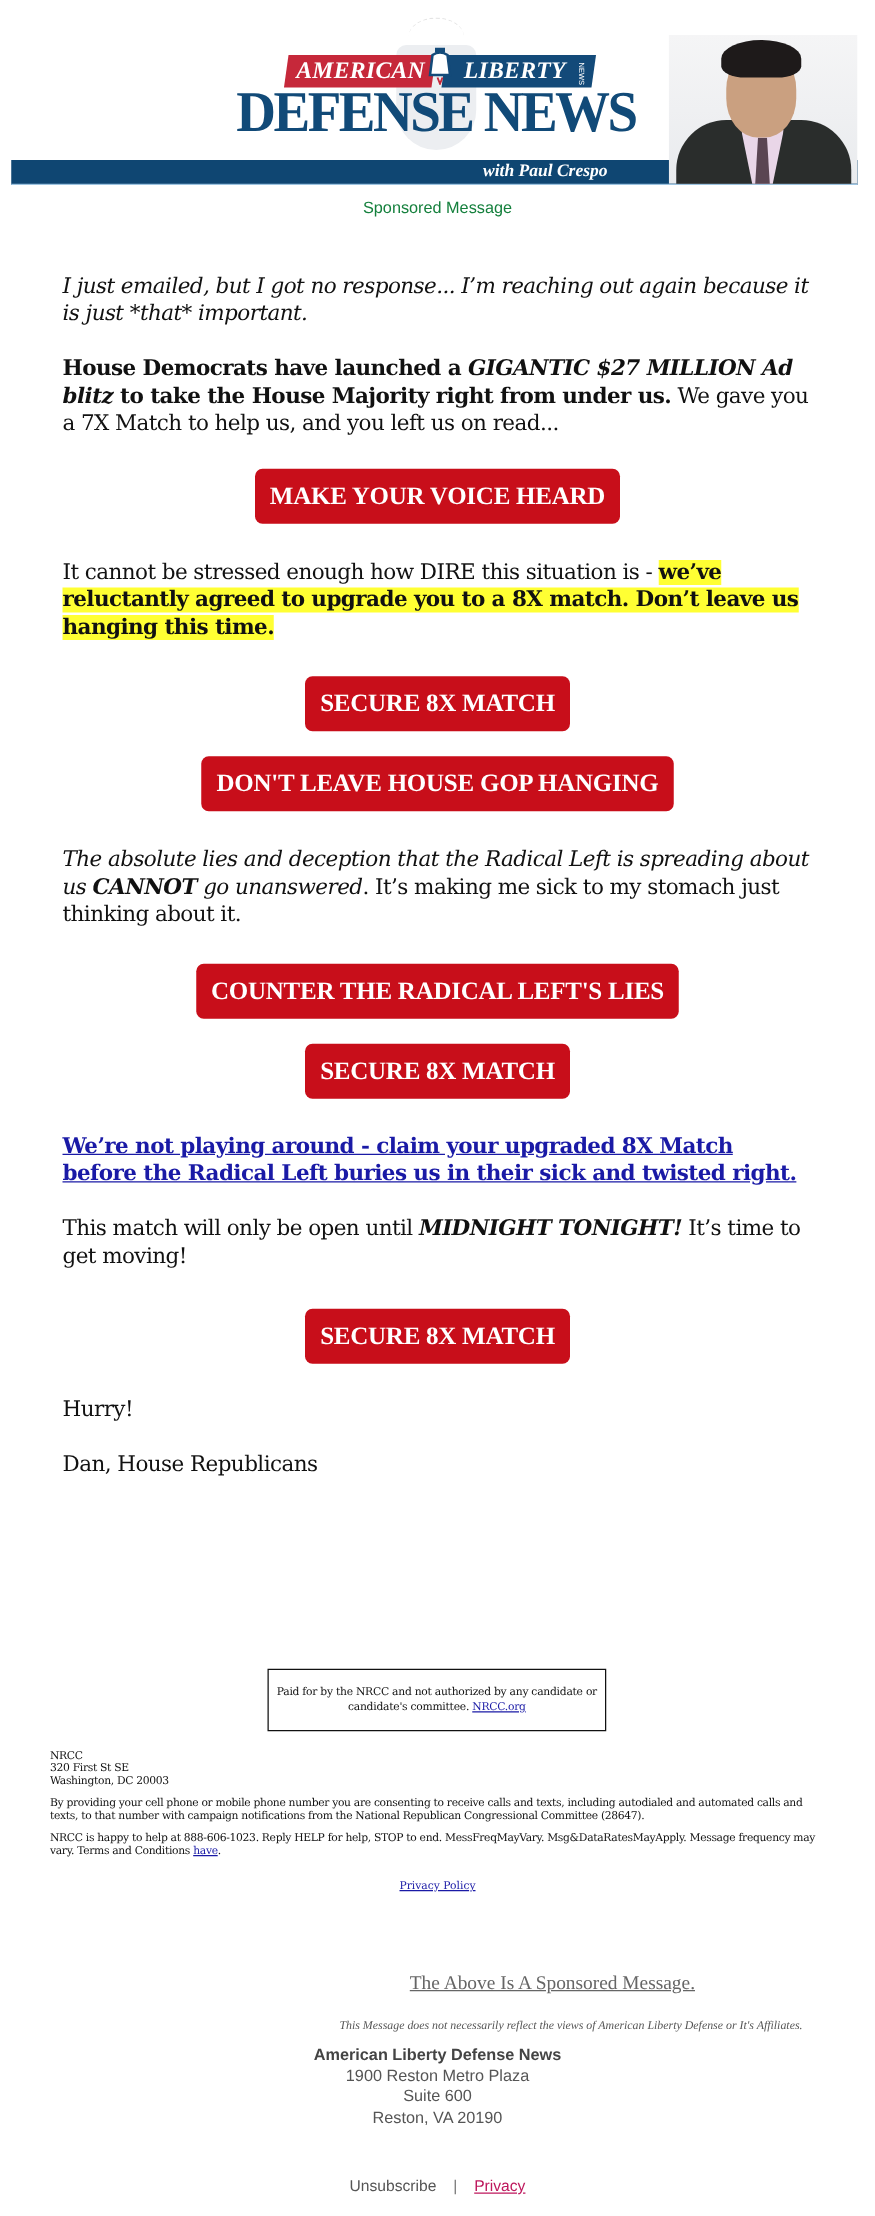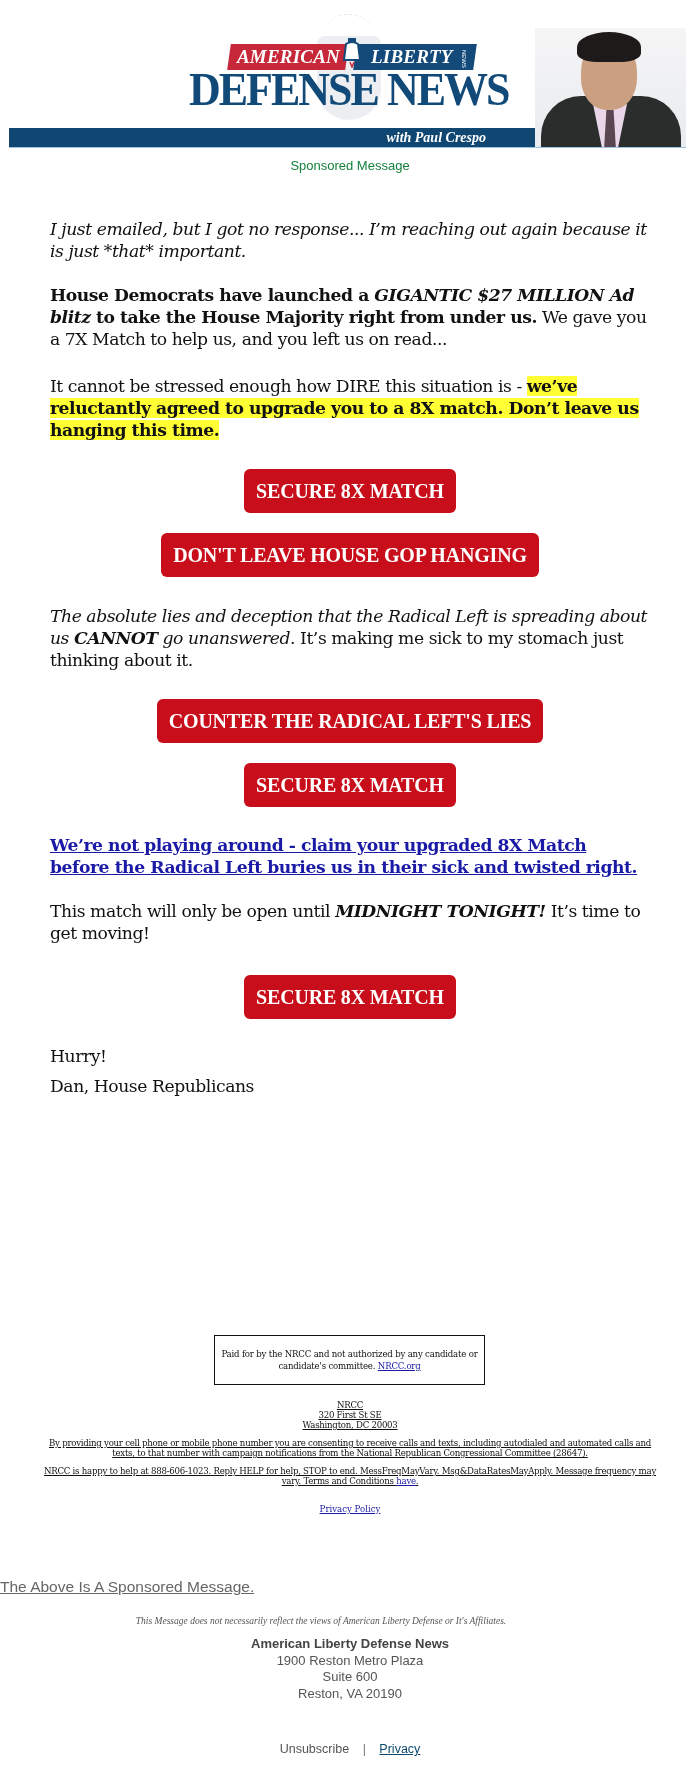"MAKE YOUR VOICE HEARD" div.btn-wrap { html: none -> <div> <a>MAKE YOUR VOICE HEARD</a> </div> }
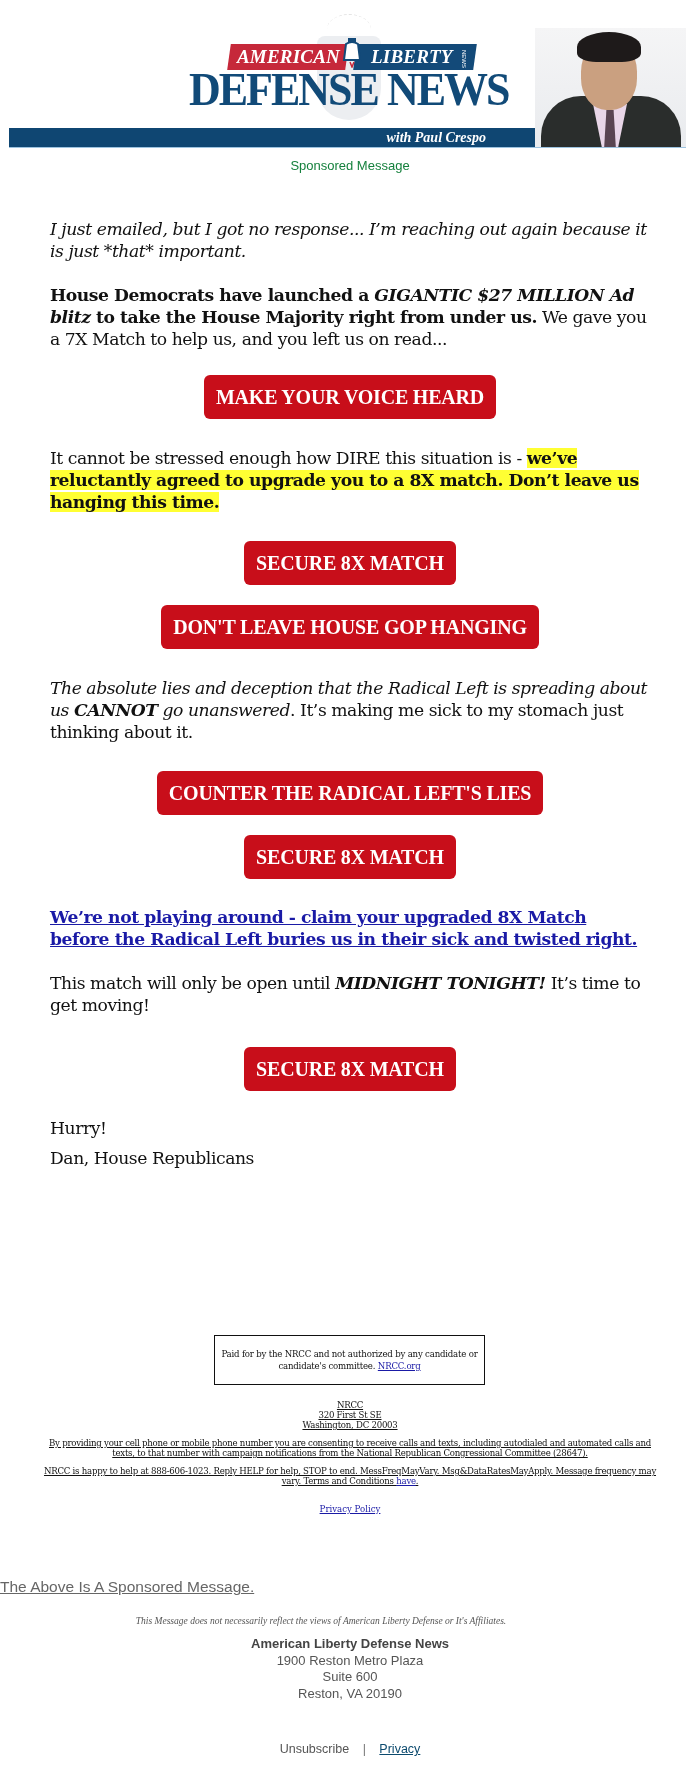"Hurry!" p.para { margin-bottom: 8px -> 22px }
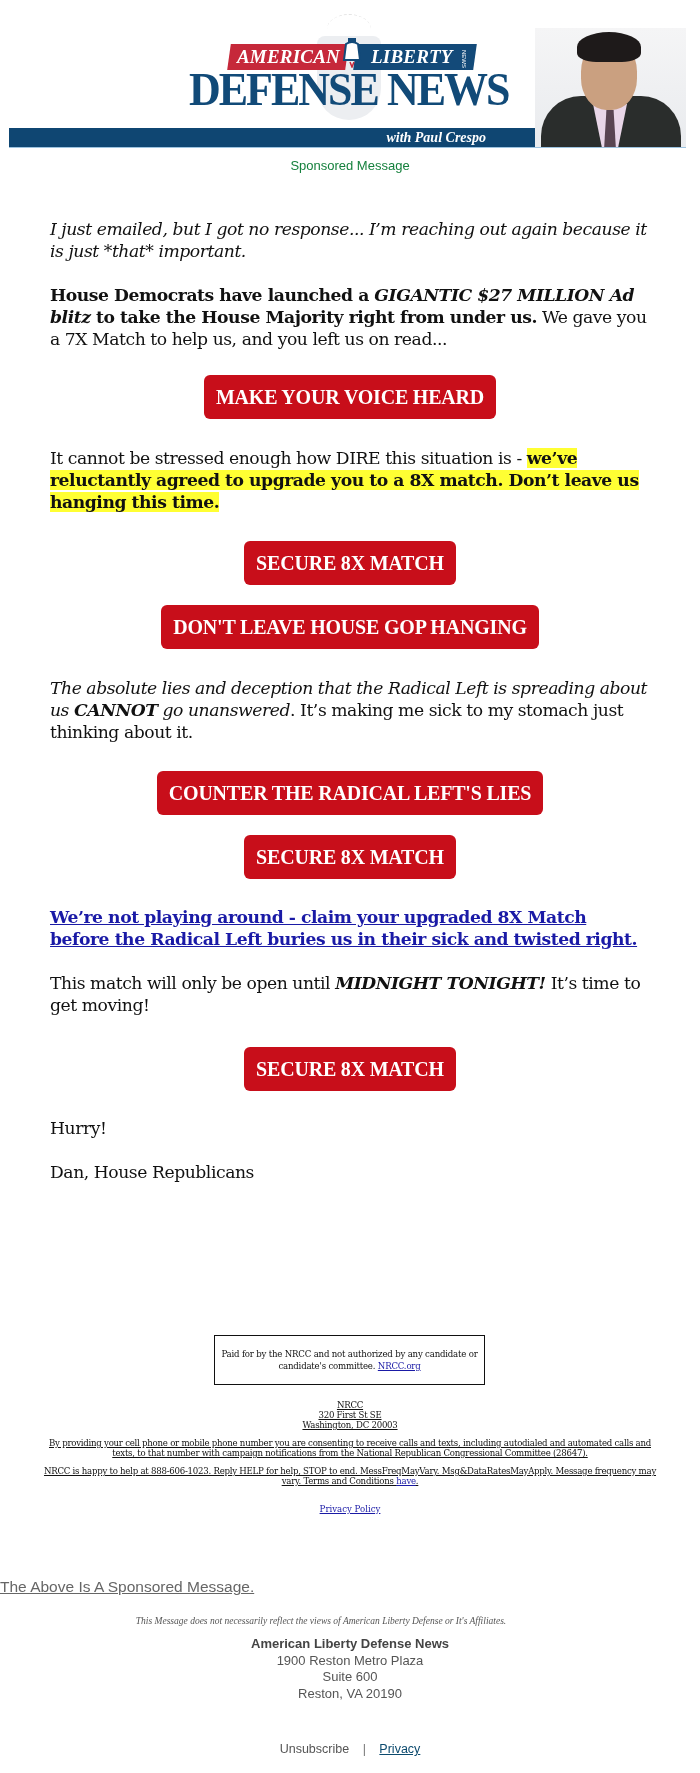"NRCC" .legal-text { text-align: center -> none; text-decoration: underline -> none }
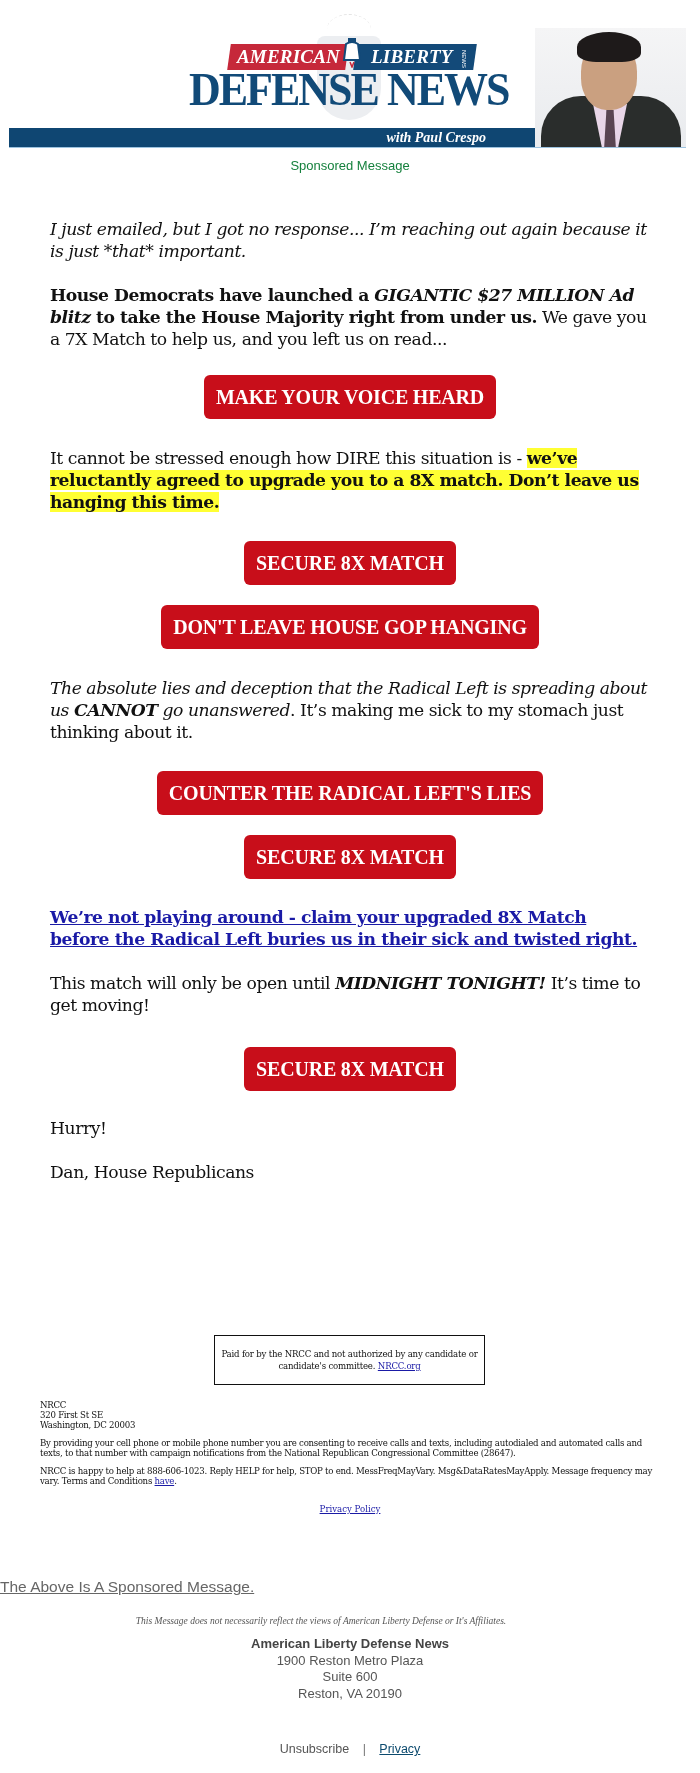"The Above Is A Sponsored" .above-sponsored { font-family: Liberation Sans, sans-serif -> Liberation Serif, serif; text-align: left -> right }
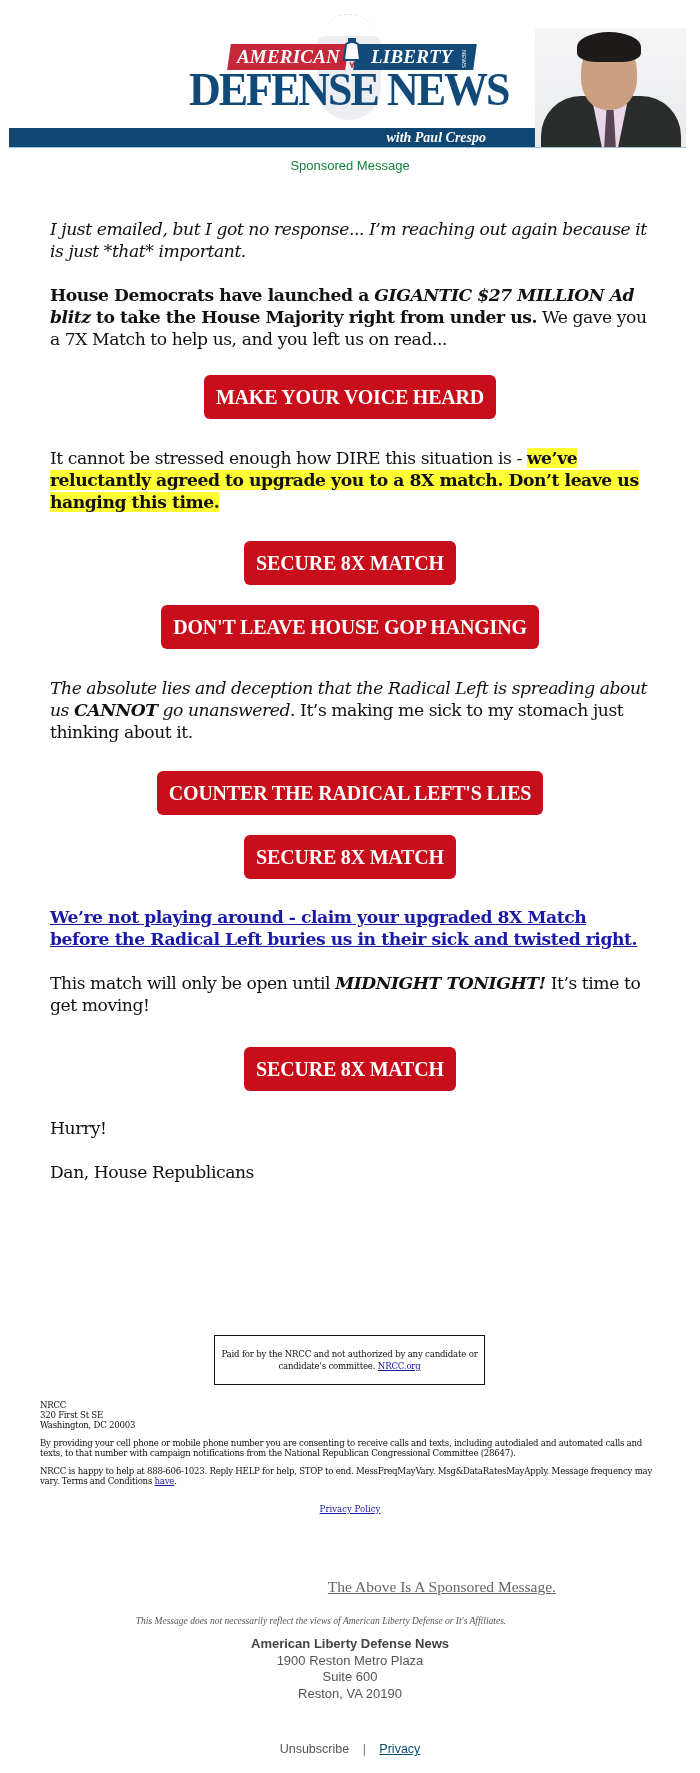"This Message does not necessarily" .disclaimer { text-align: center -> right }
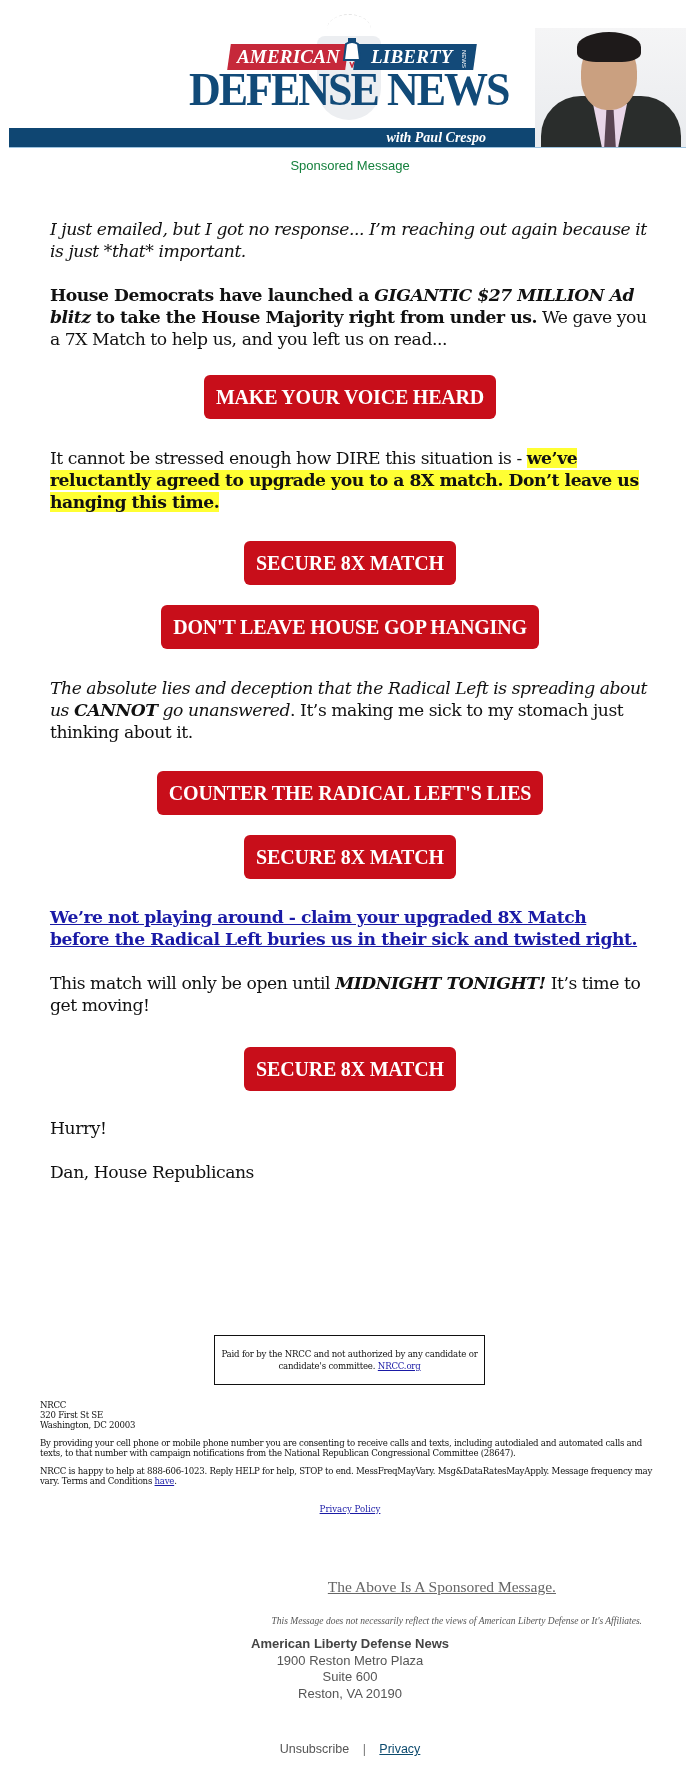"Privacy" .bottom-links a.privacy { color: #0c4a6e -> #be185d }
